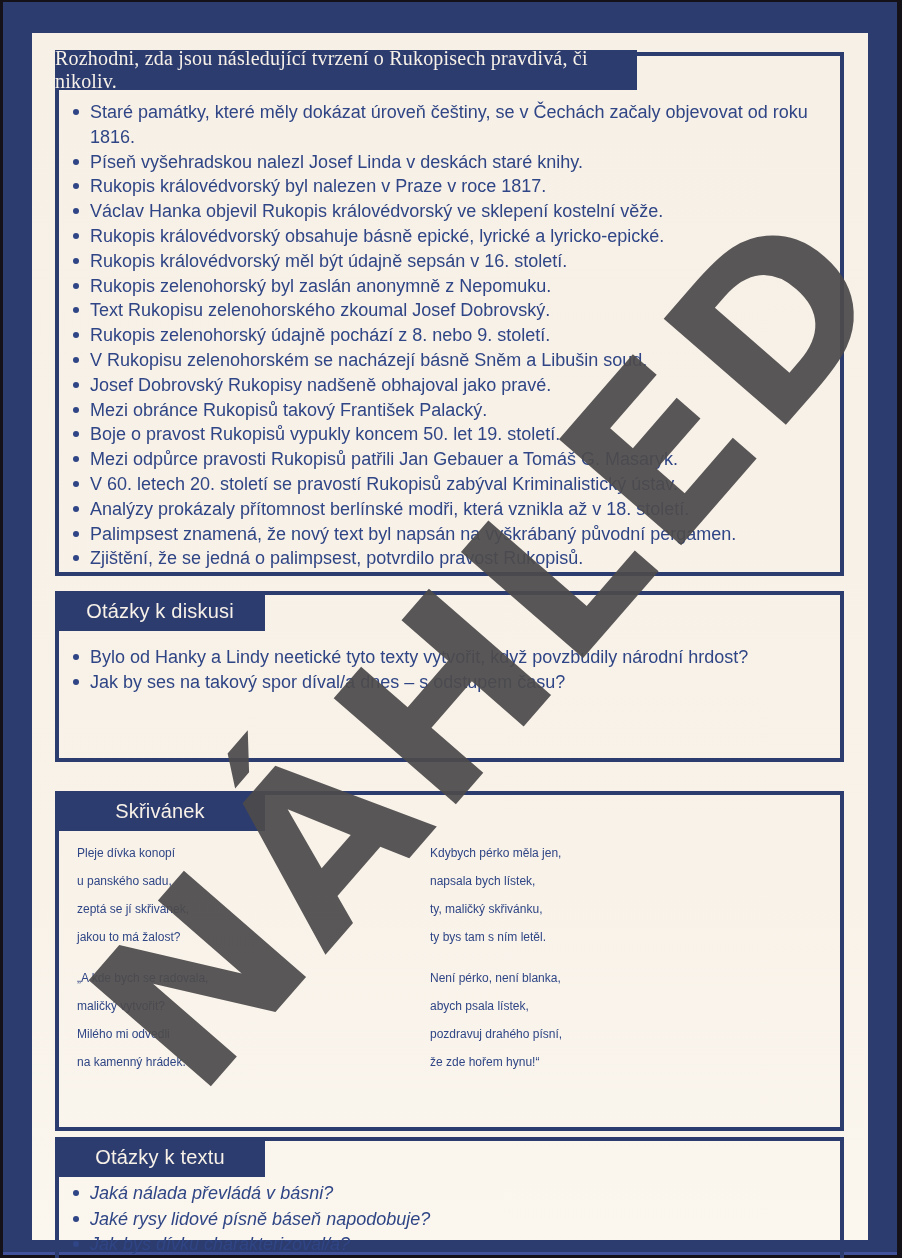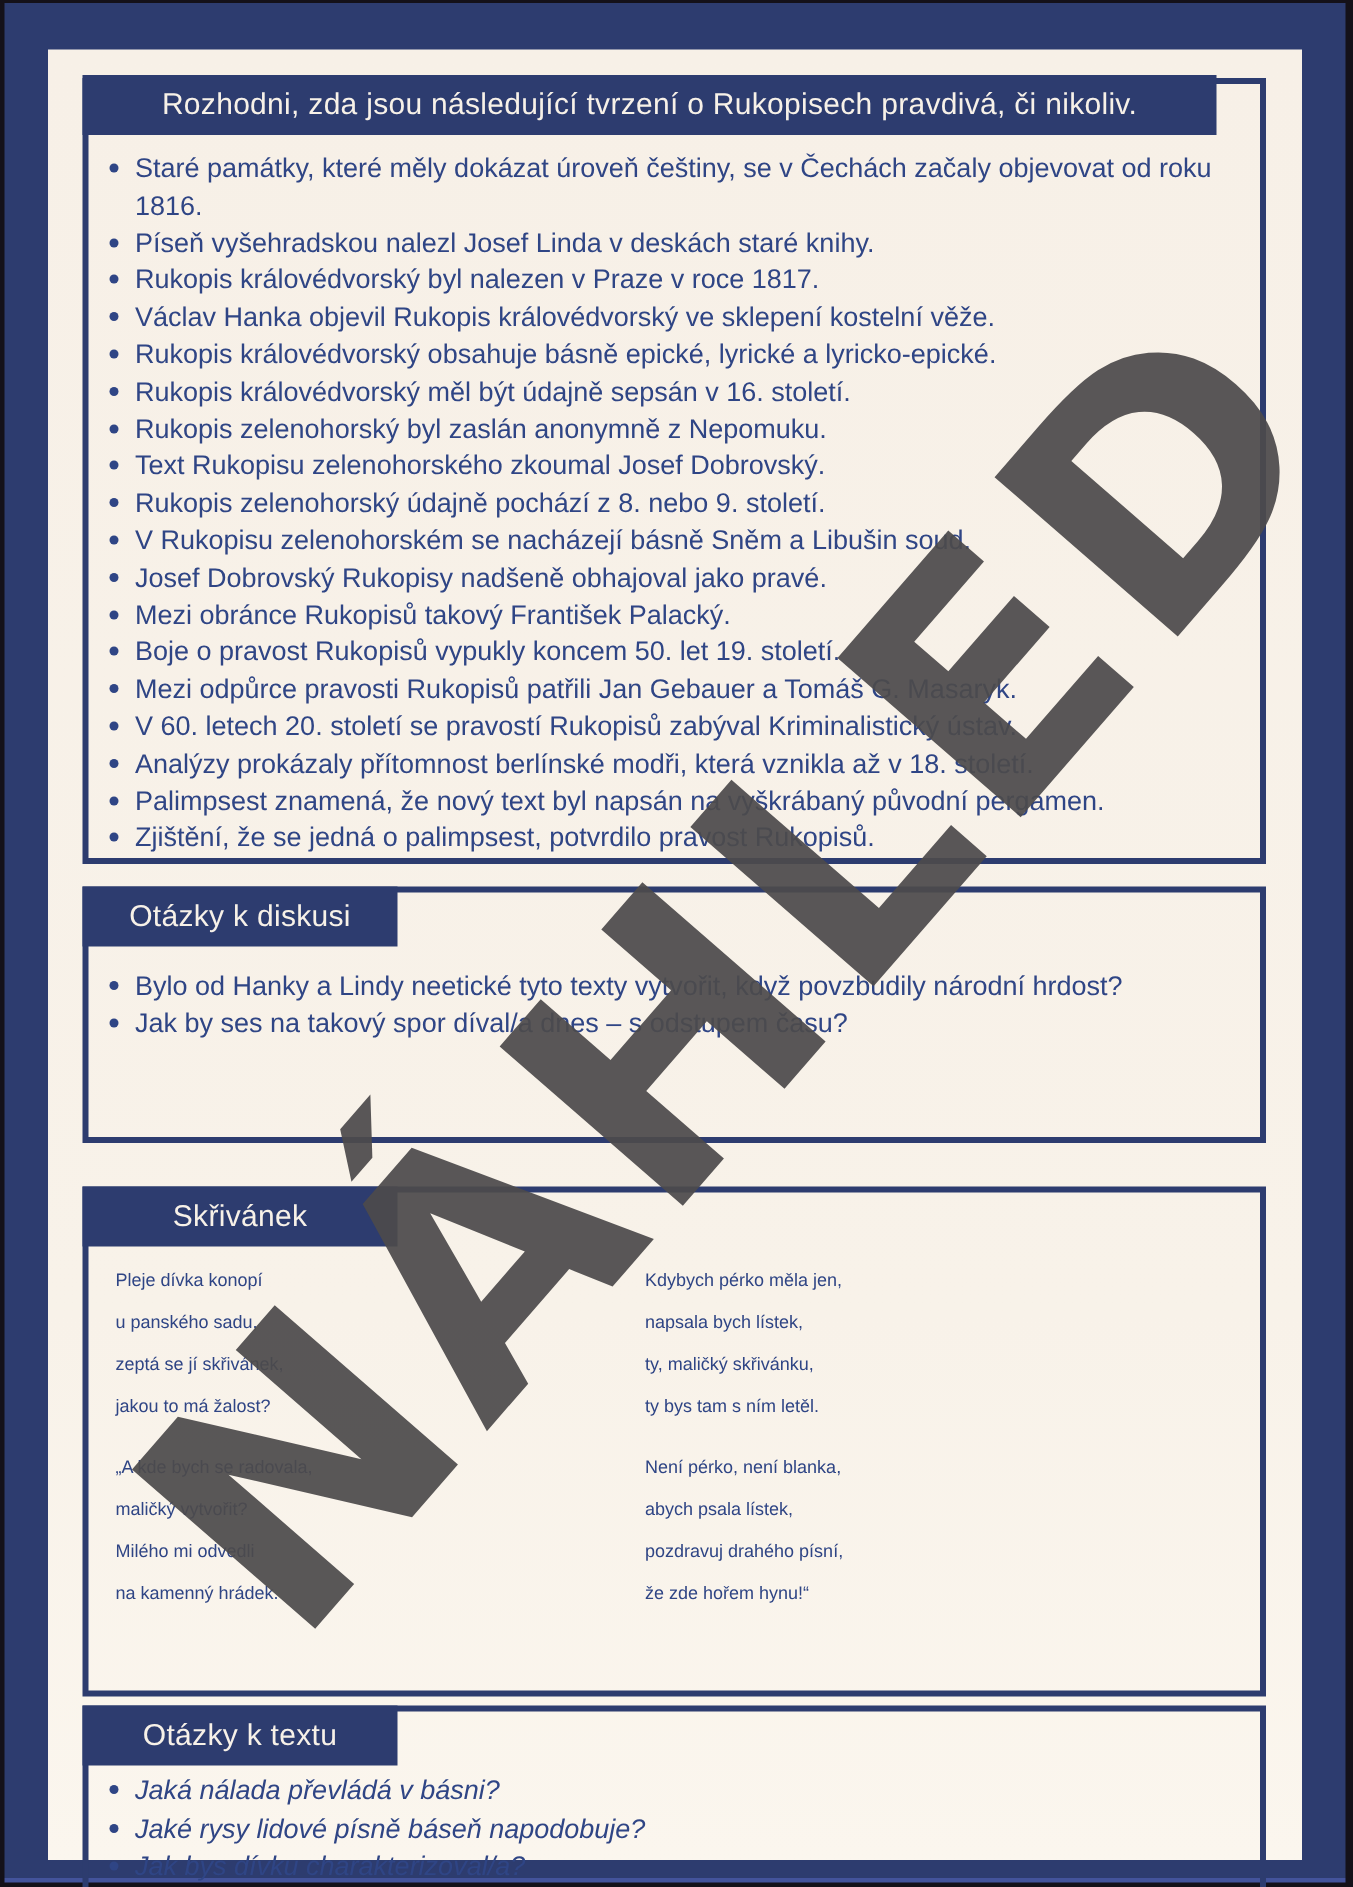"Rozhodni, zda jsou následující tvrzení" .bar-wide { font-family: none -> Liberation Serif, serif; width: 756px -> 582px }
